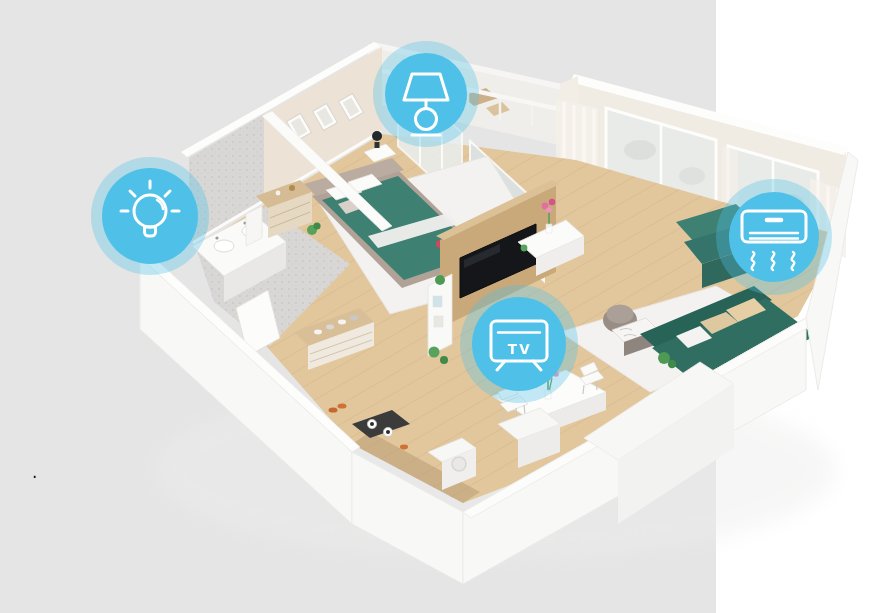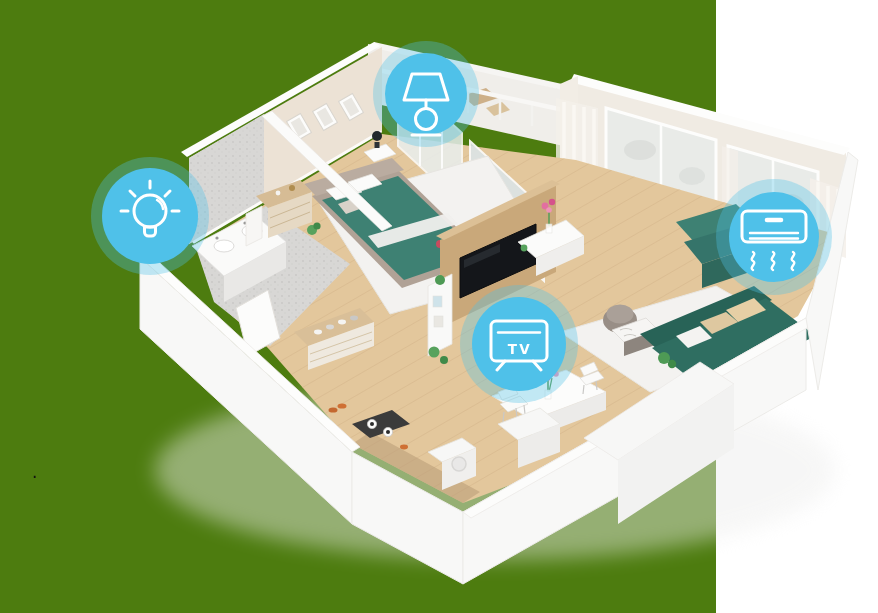"TV" .stage { background: #4d7c0f -> #e5e5e5 }
